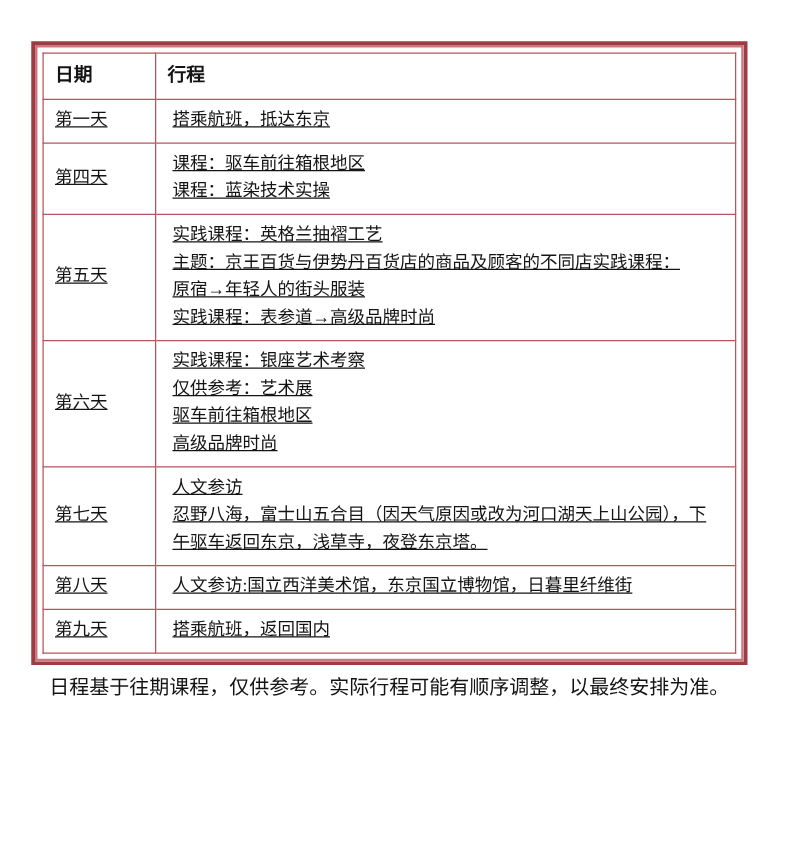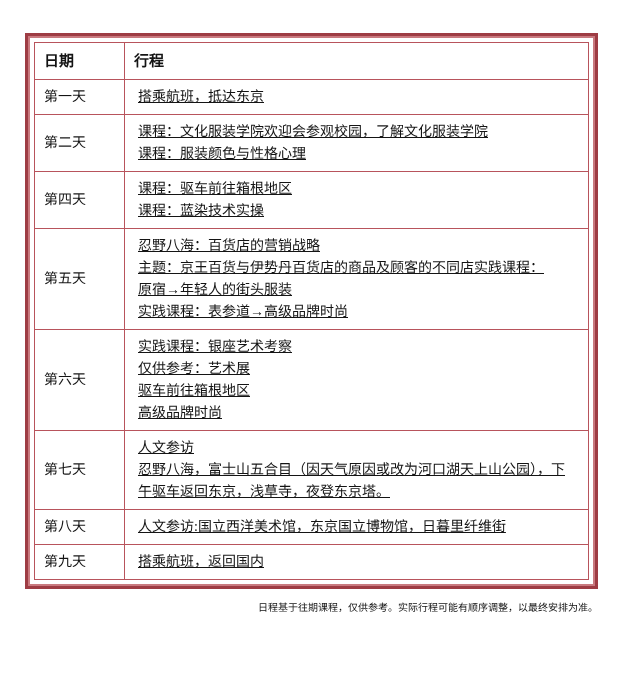"第一天" td.day-cell { text-decoration: none -> underline }
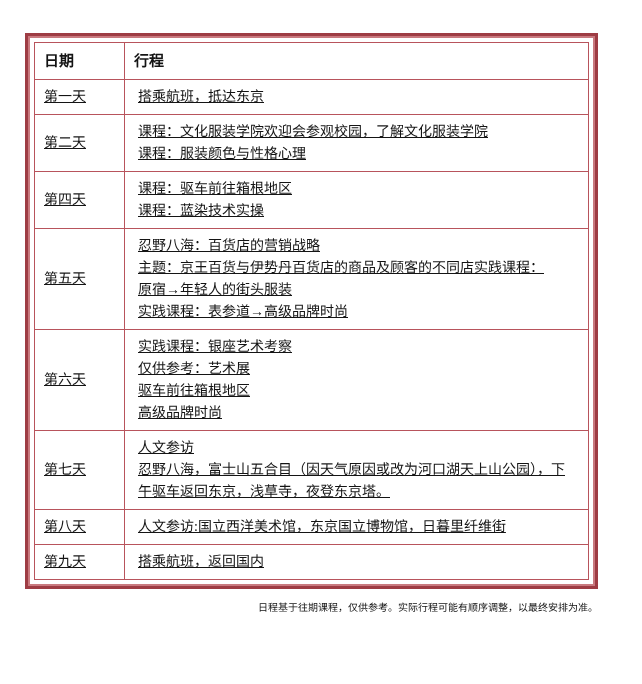"第二天" tr { html: <tr> <td>第二天</td> <td> <div>课程：文化服装学院欢迎会参观校园，了解文化服装学院</div> <div>课程：服装颜色与性格心理</div> </td> </tr> -> none }
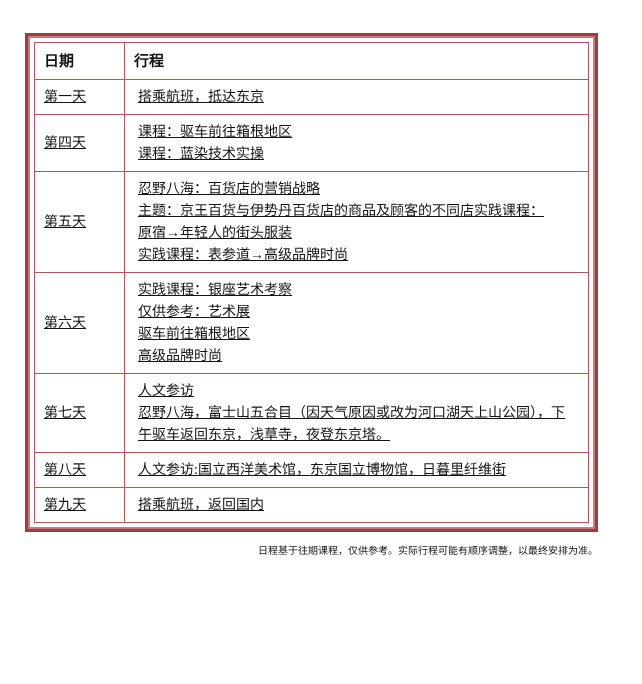"忍野八海：百货店的营销战略" div.line { text: 忍野八海：百货店的营销战略 -> 实践课程：英格兰抽褶工艺 }
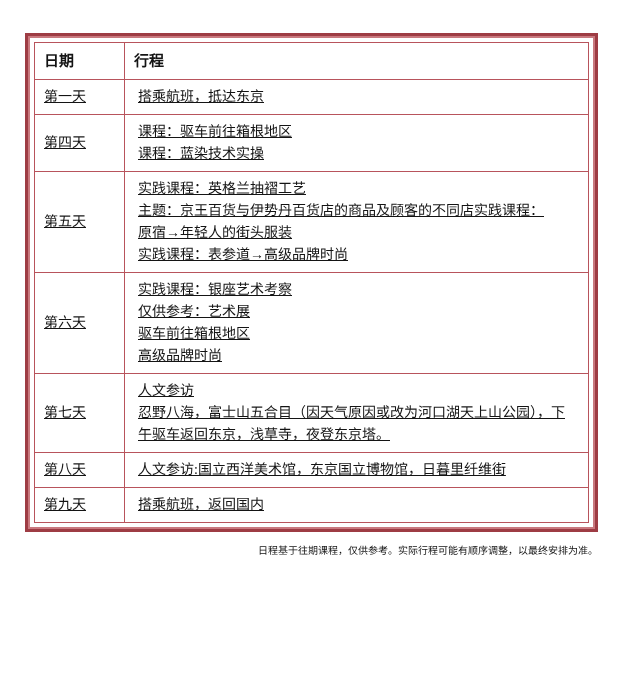"日程基于往期课程，仅供参考。实际行程可能有顺序调整，以最终安排为准。" .footer-note { font-size: 10px -> 16px; text-align: right -> center }
